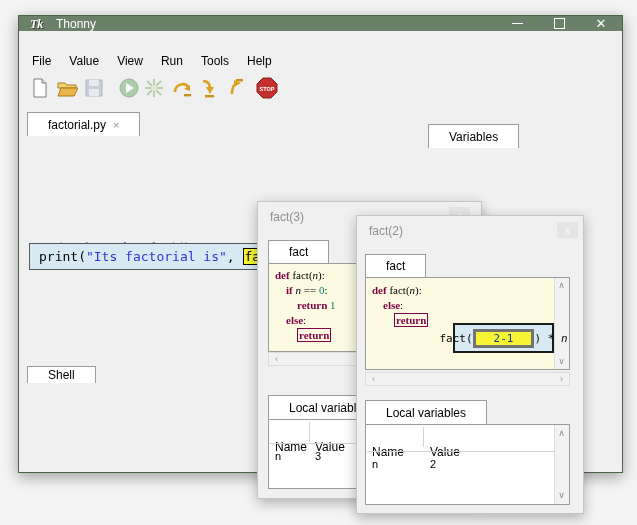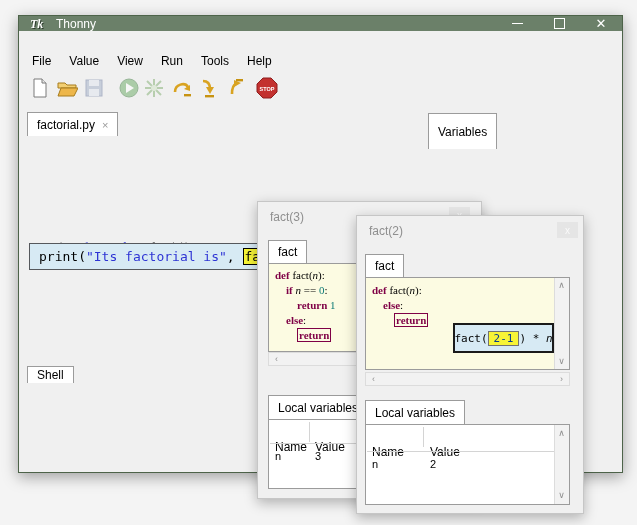"factorial.py" .tab { padding: 0 9px -> 0 20px }
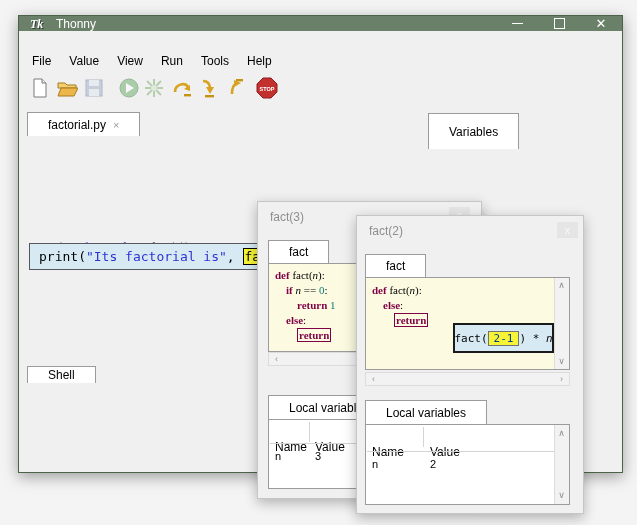"Variables" div.abs { height: 36px -> 24px; top: 113px -> 124px }
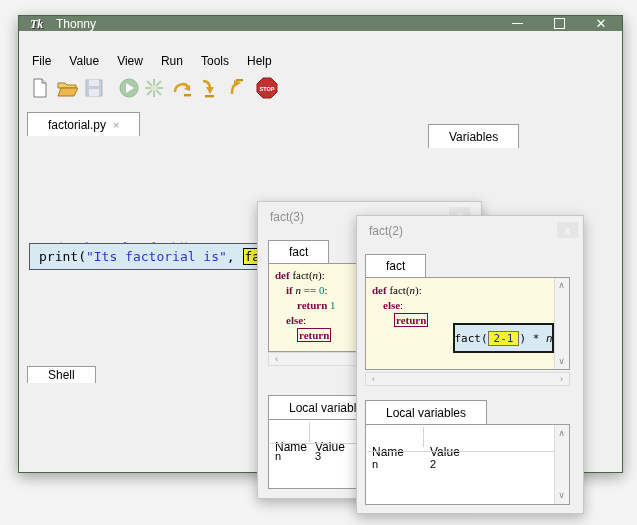"2-1" .tok-numhl { border: 1px solid #737373 -> 3px solid #737373; padding: 0 5px -> 0 18px }
